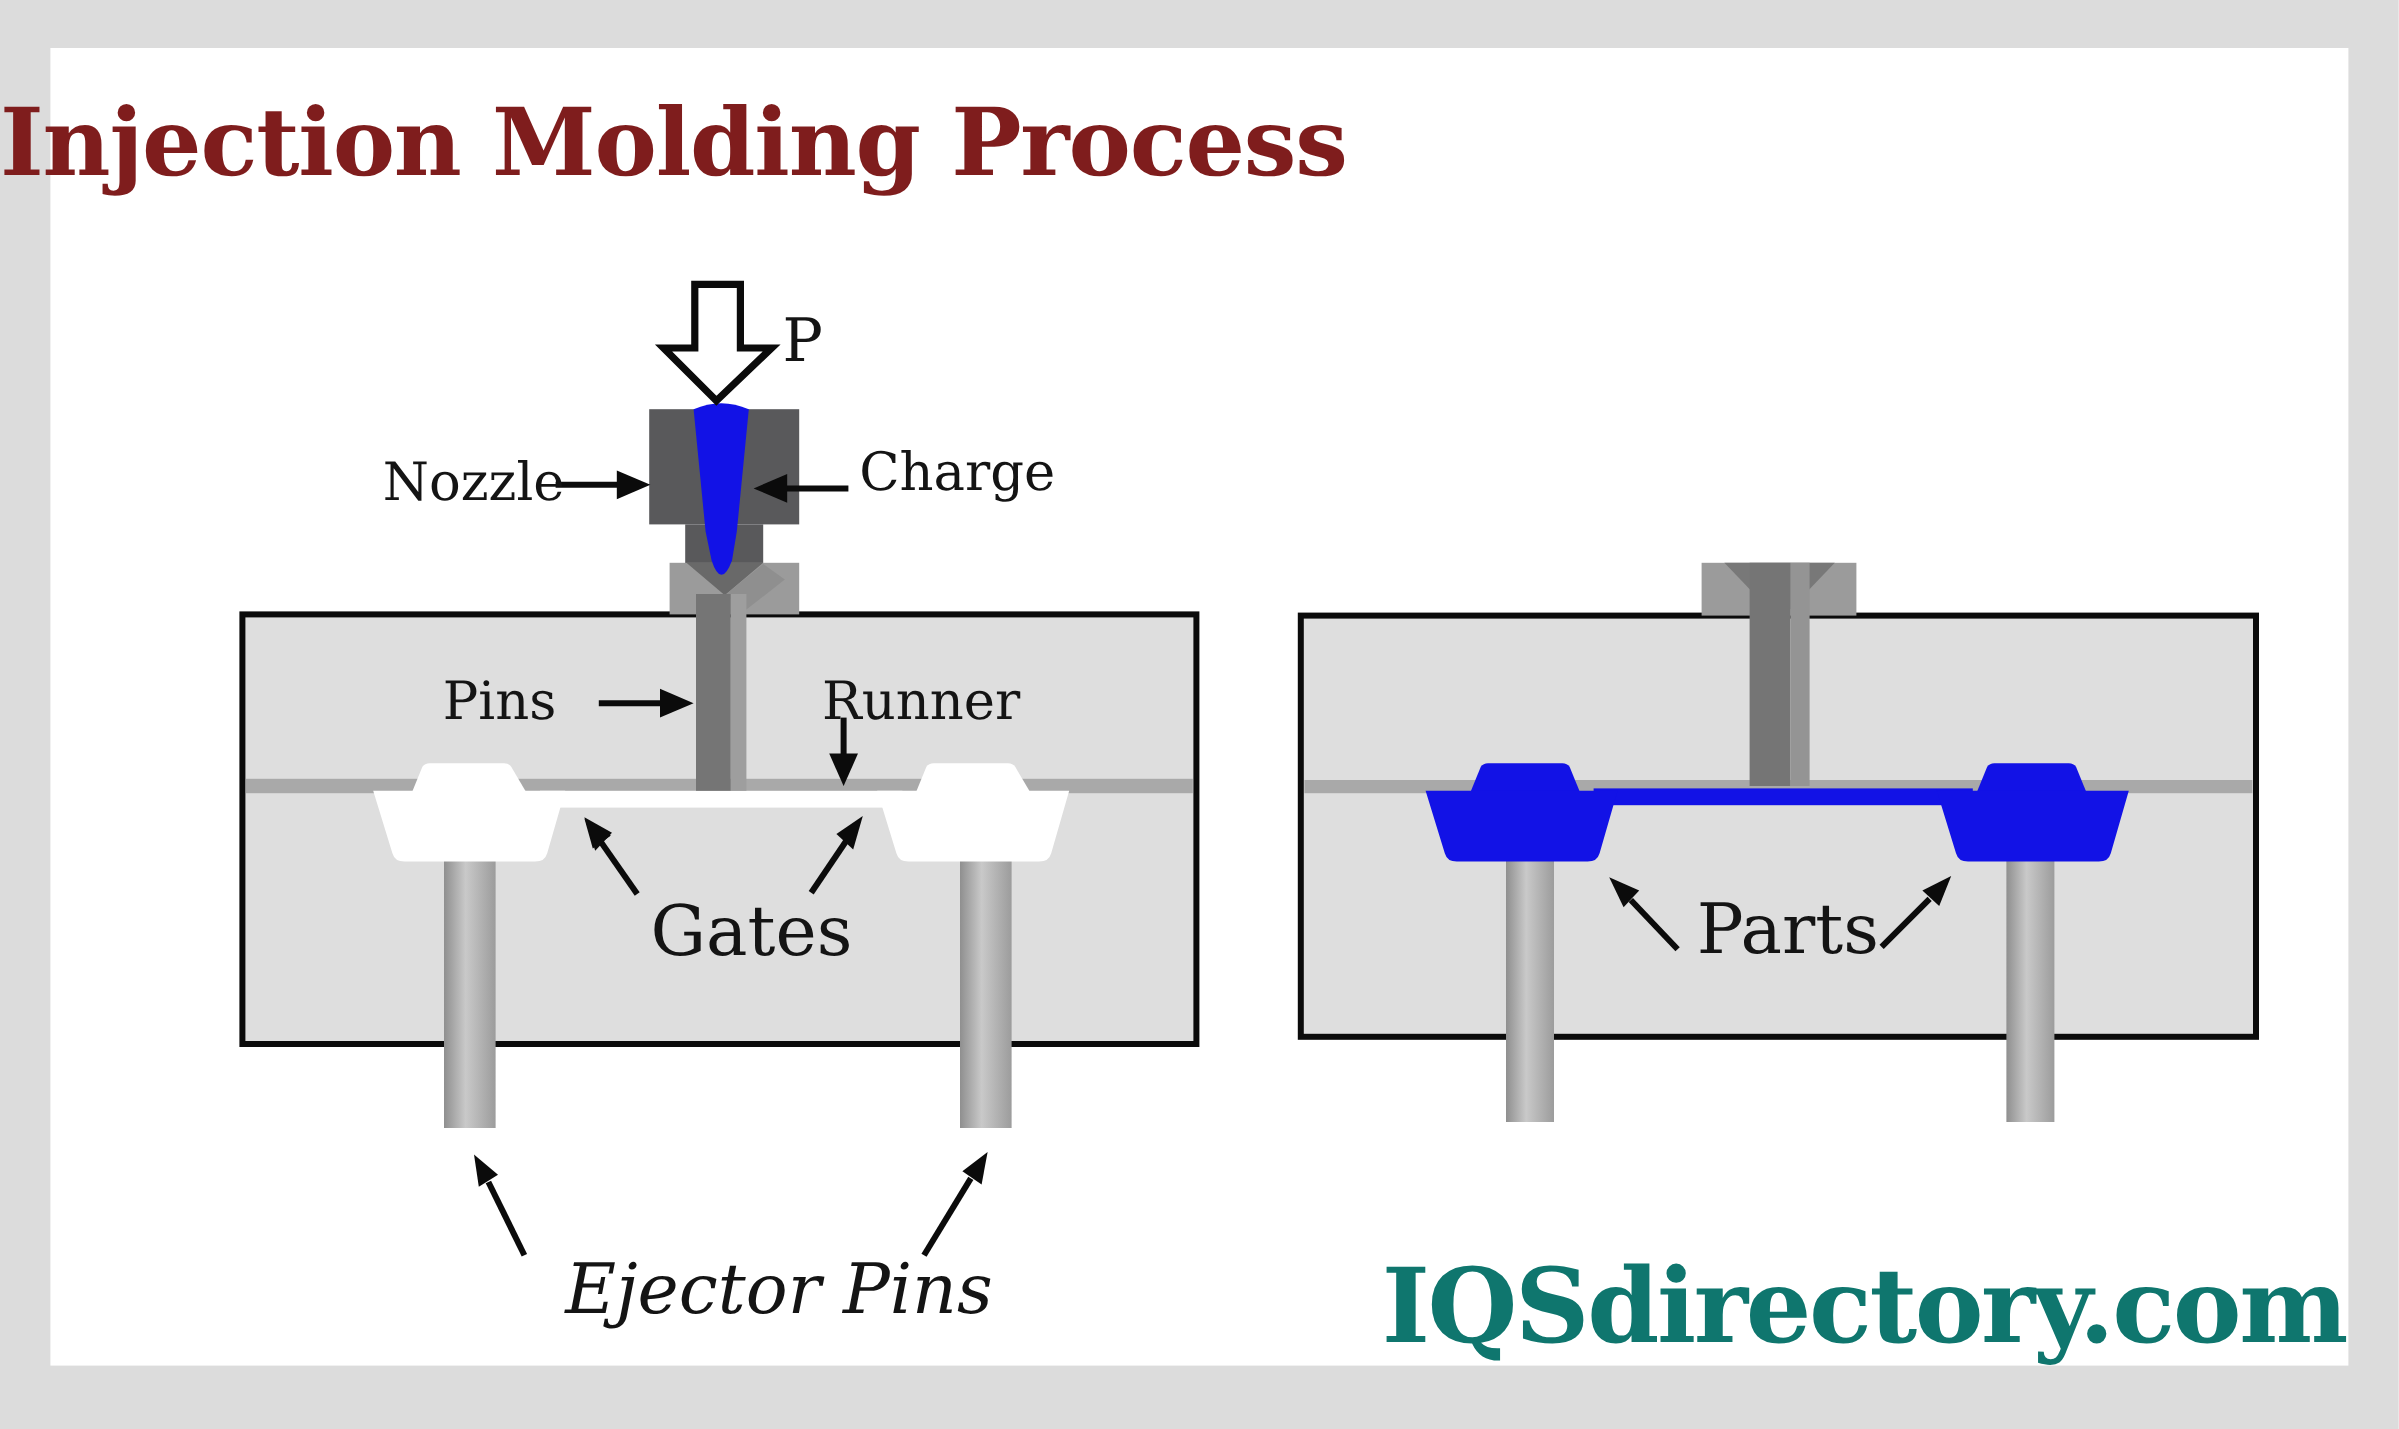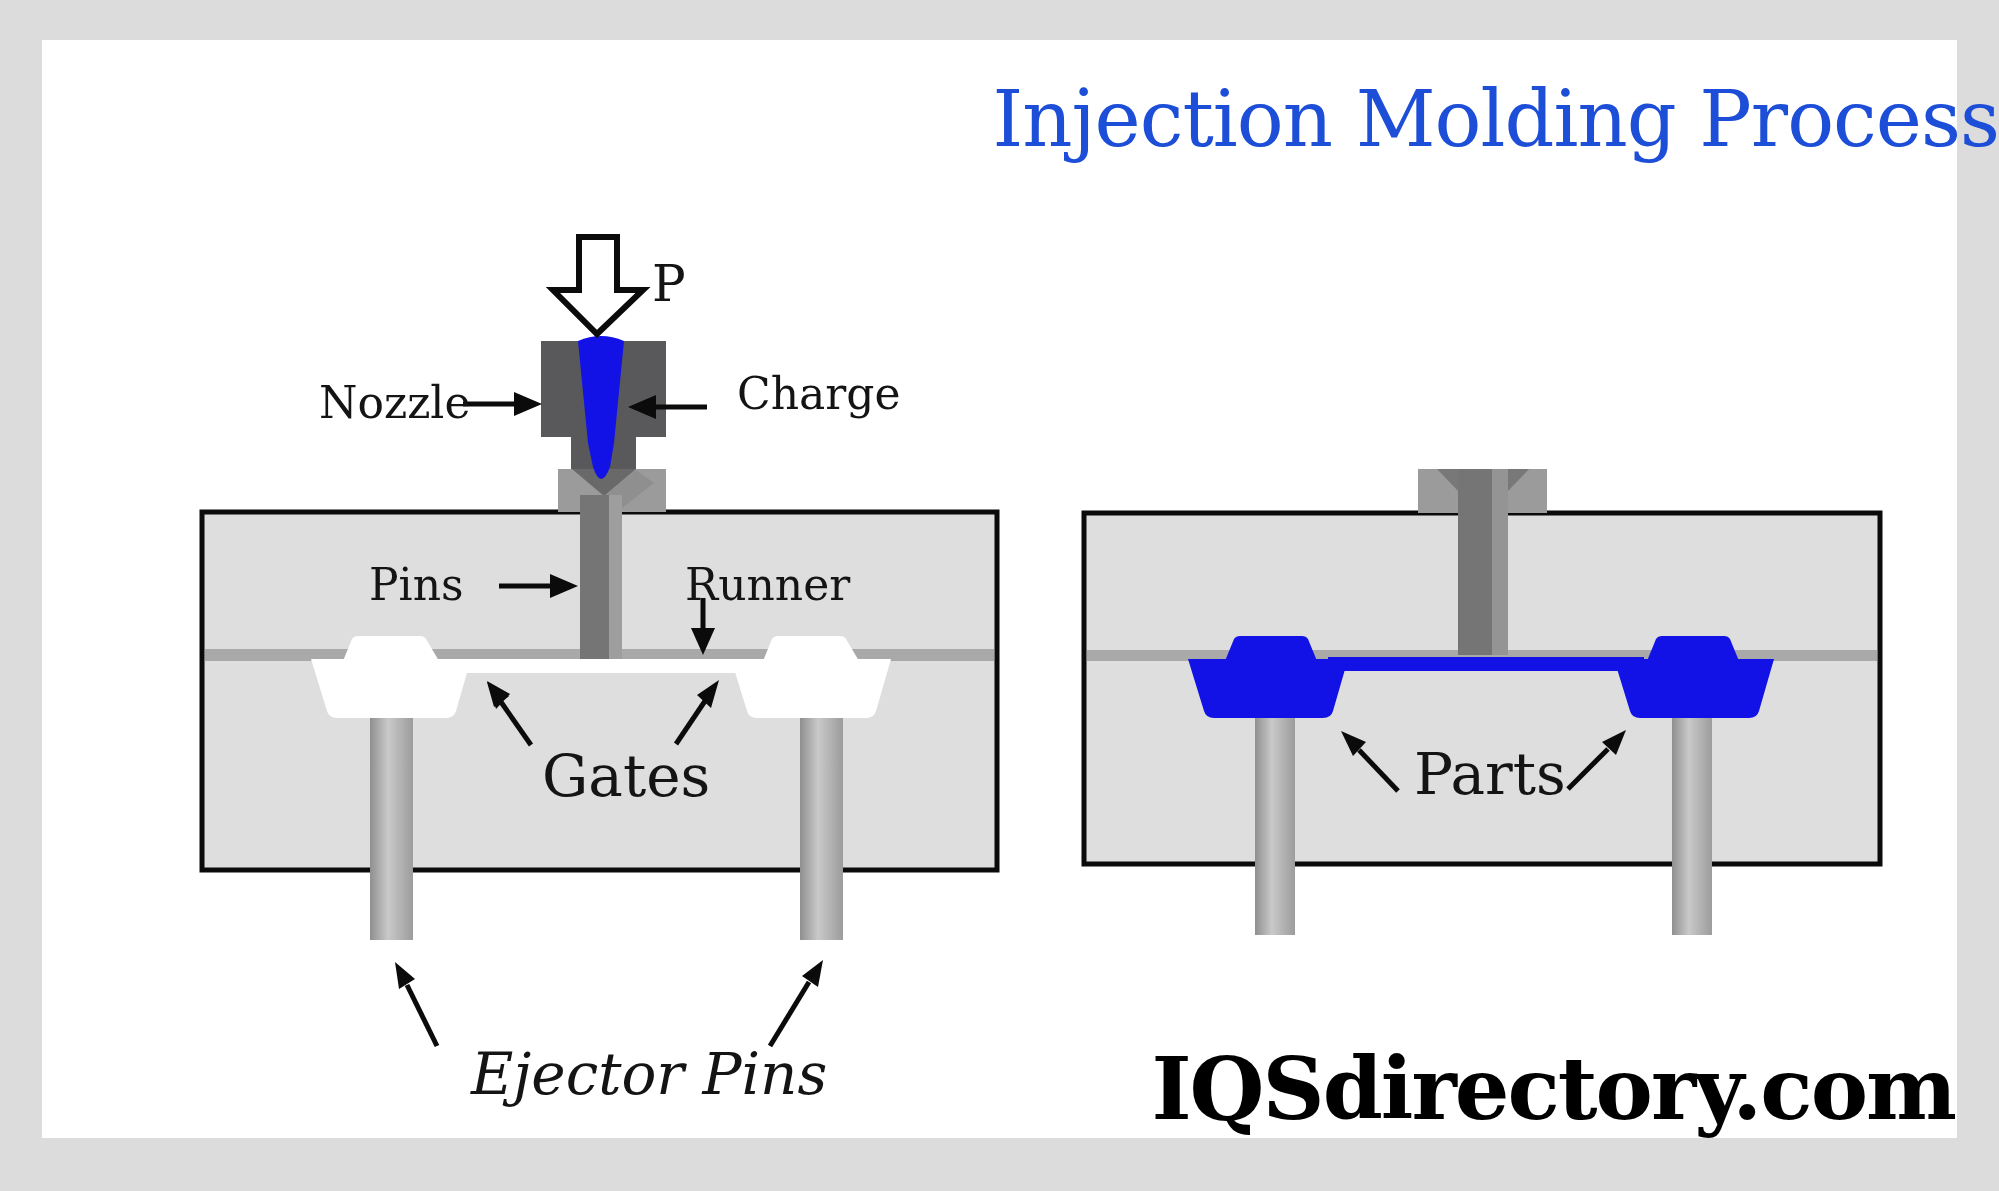"Injection Molding Process" .title { color: #1d4ed8 -> #7f1d1d; font-weight: normal -> bold; text-align: right -> left }
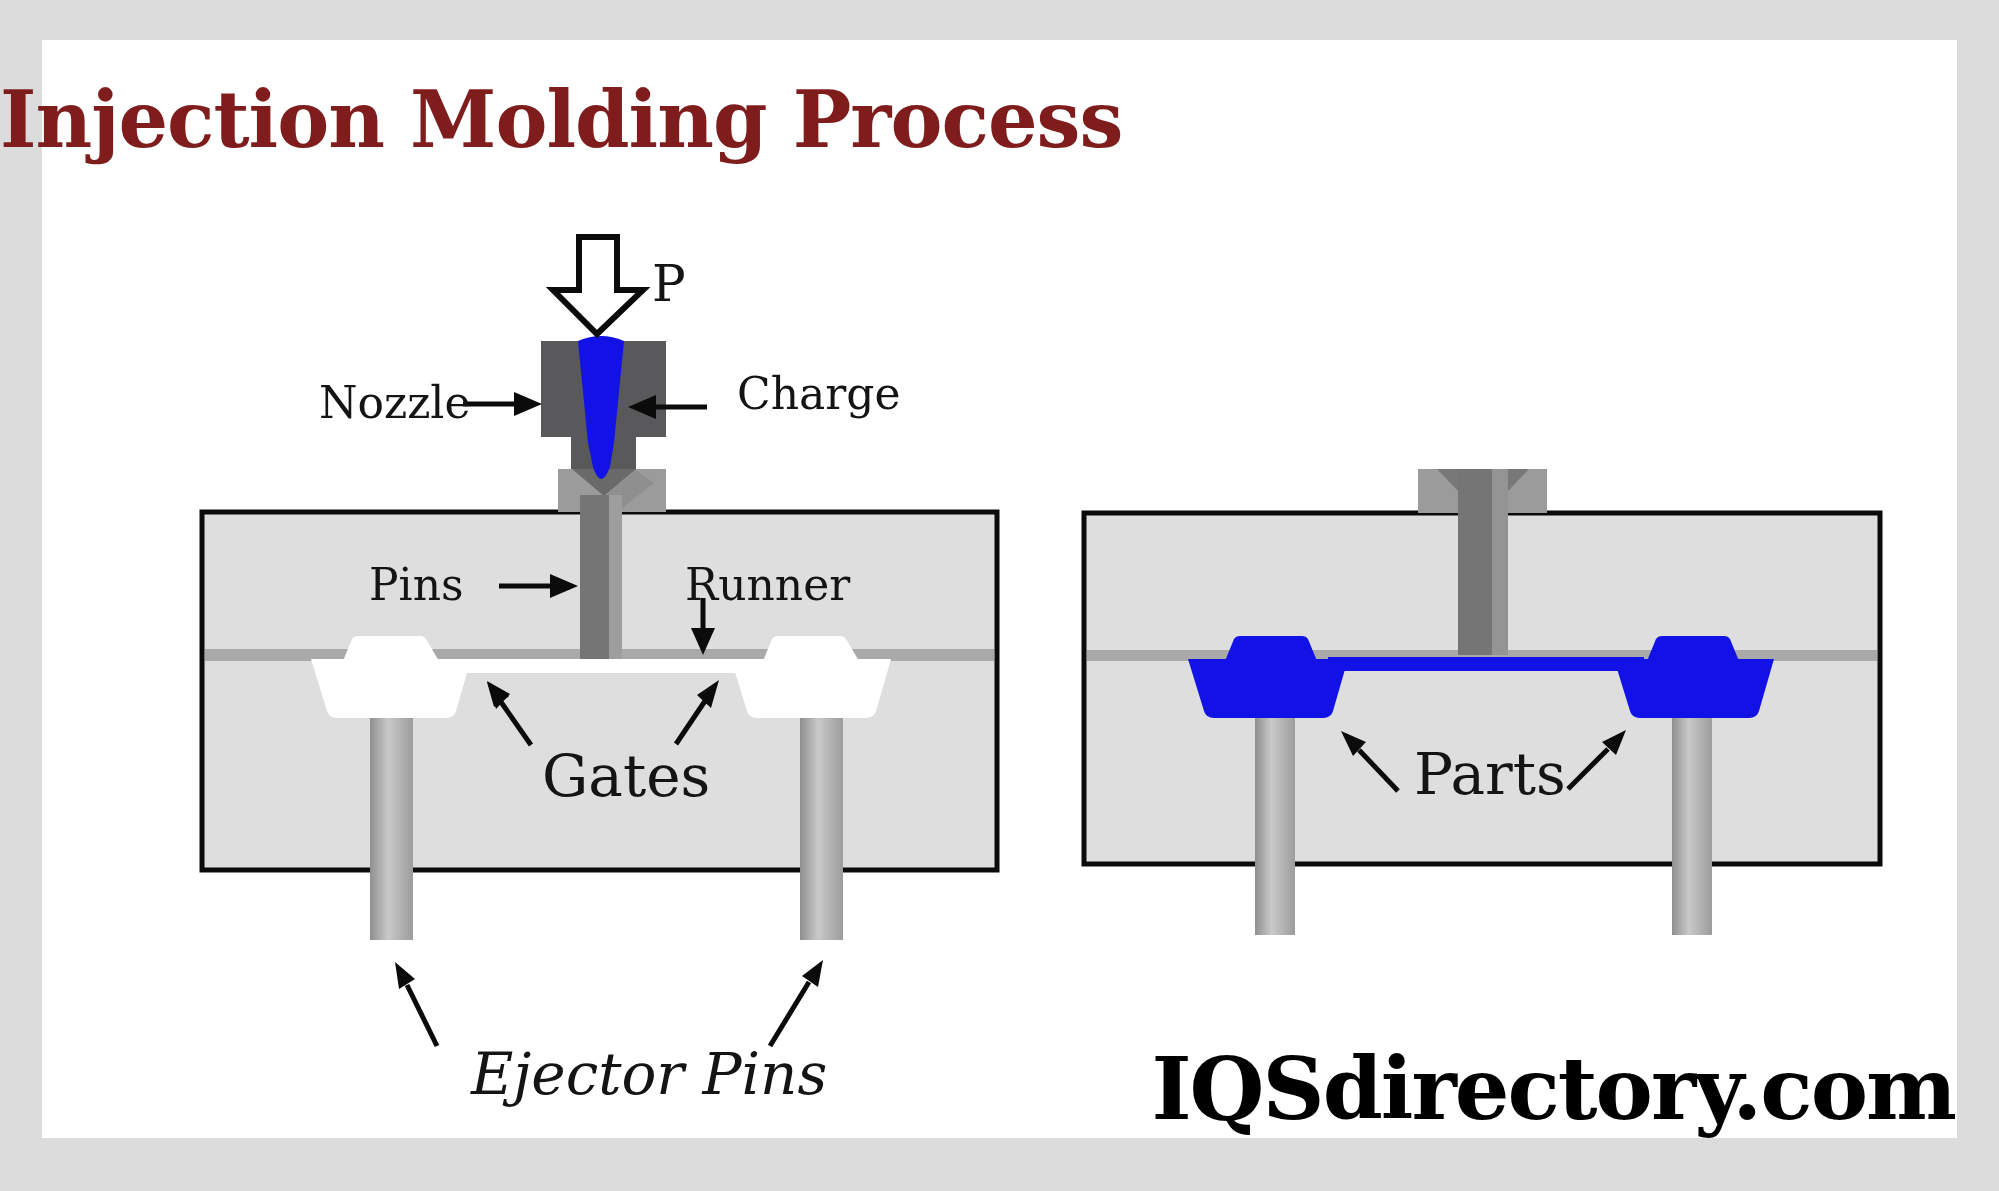"Charge" div.label { margin-left: 21px -> none }
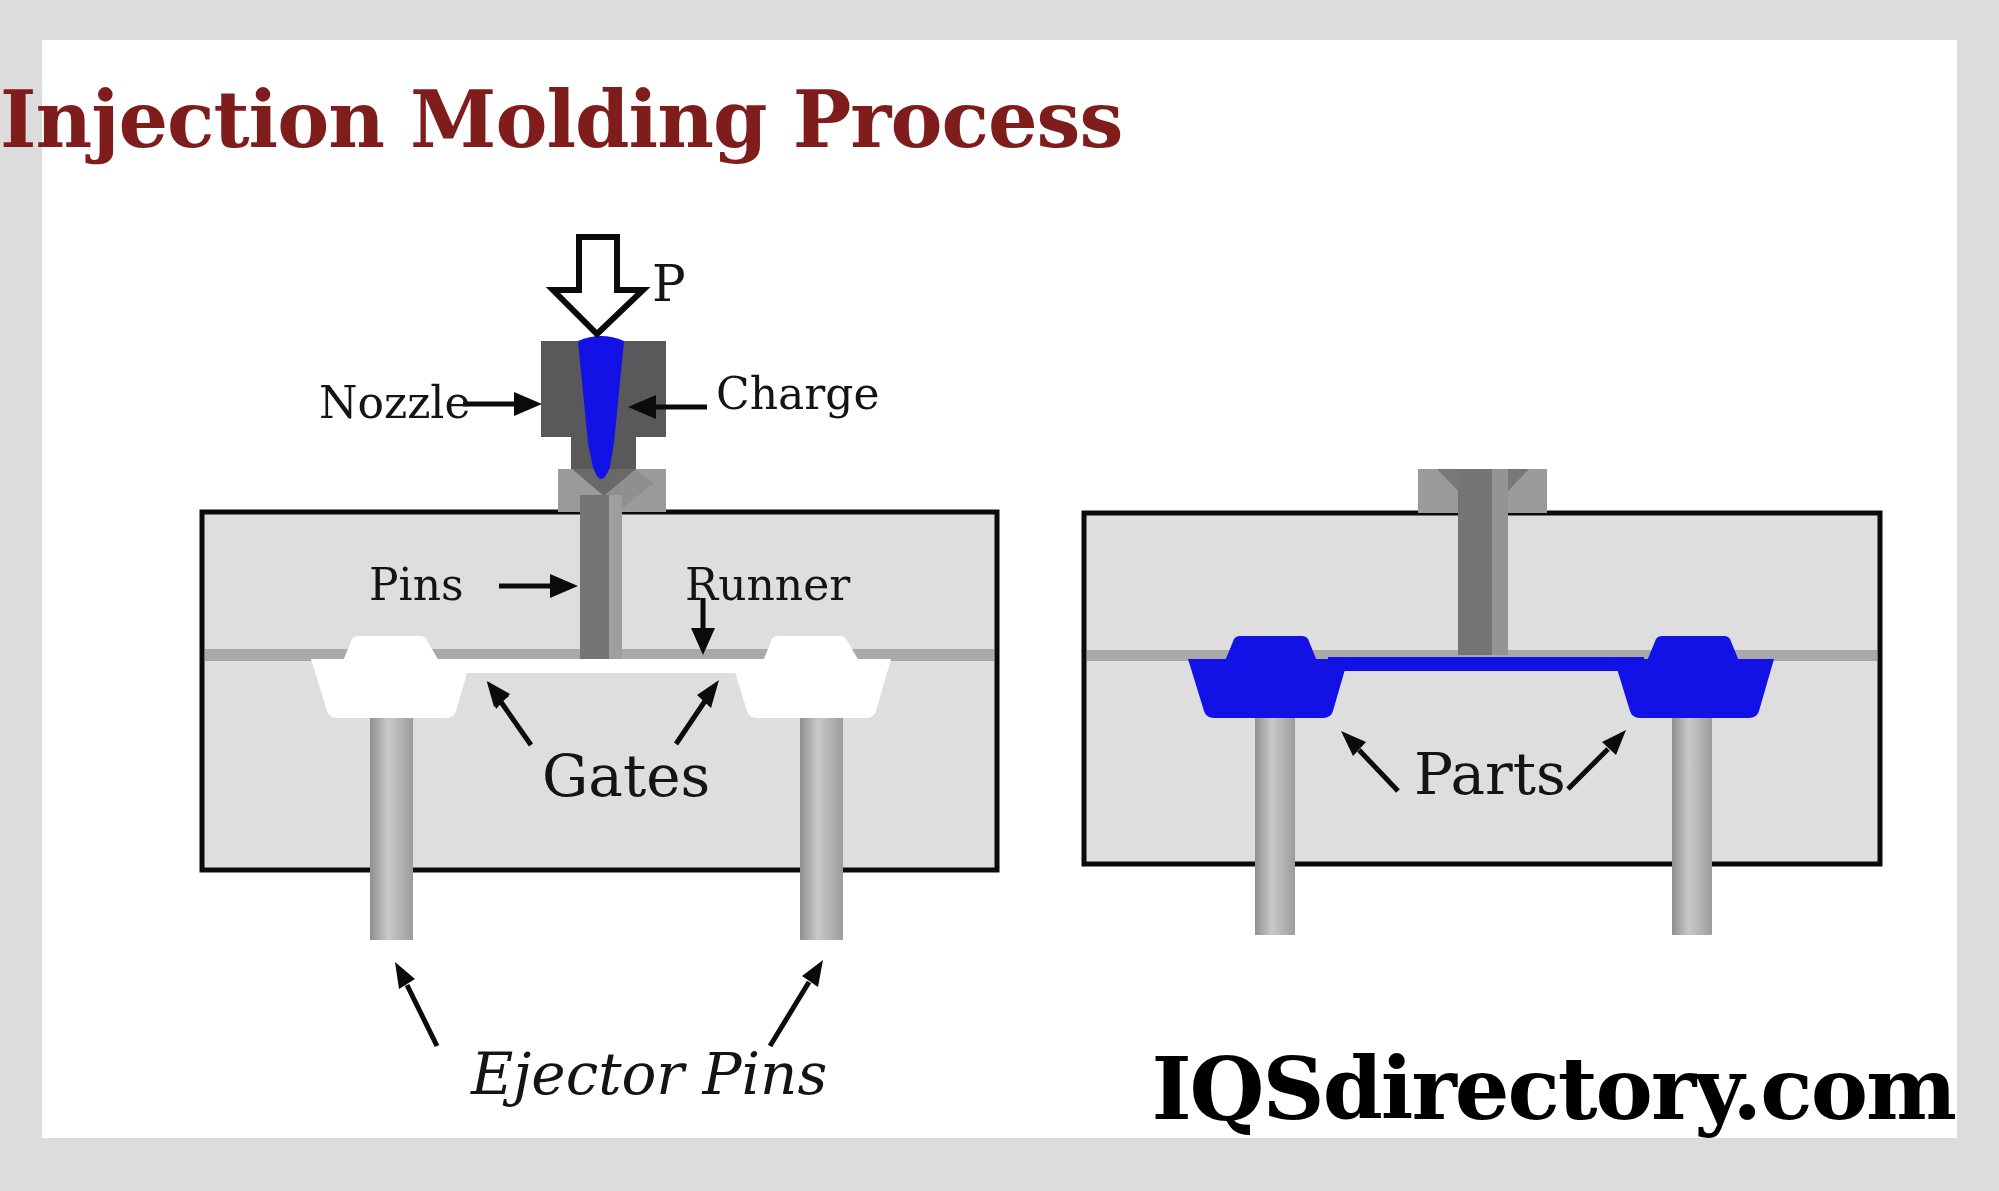"IQSdirectory.com" .watermark { color: #000000 -> #0f766e }
